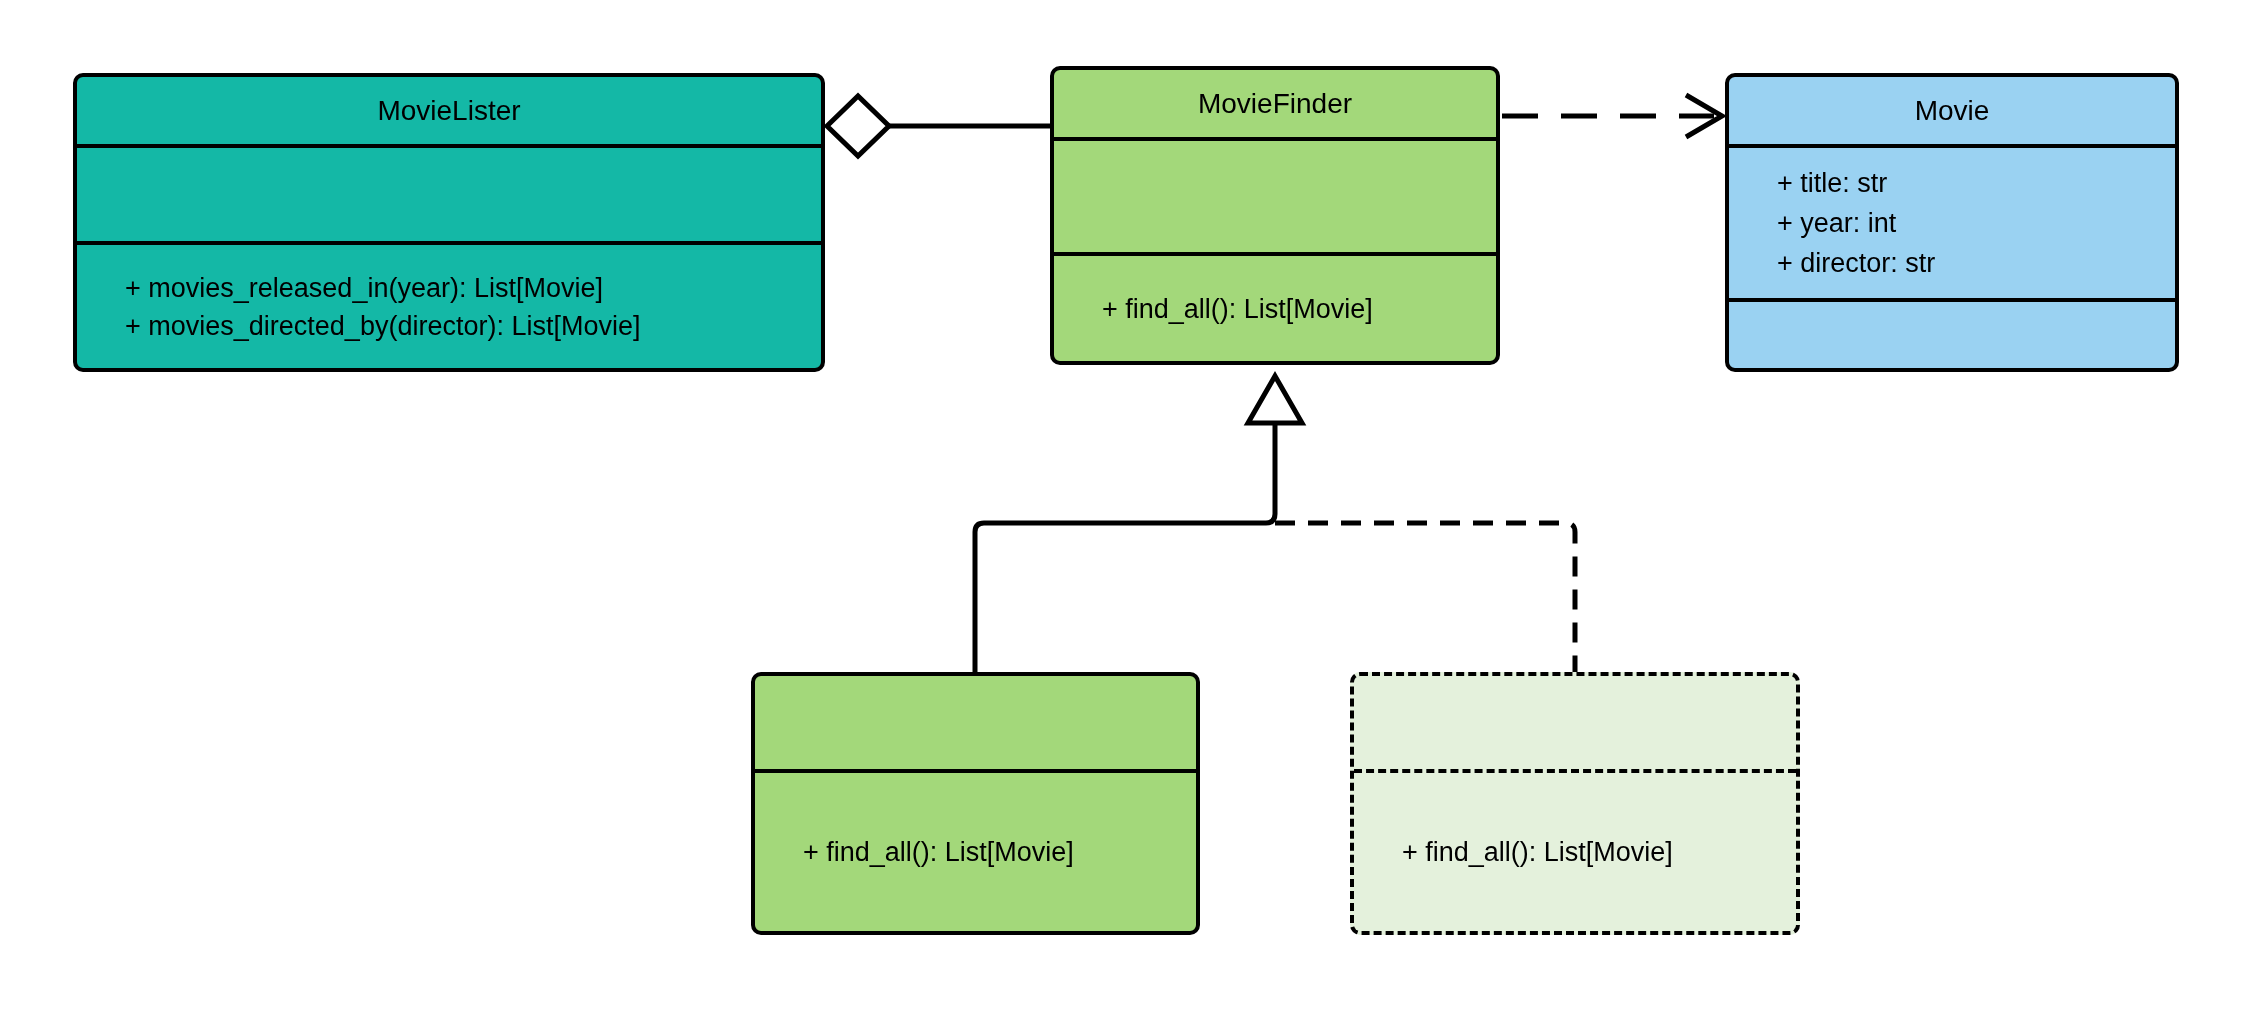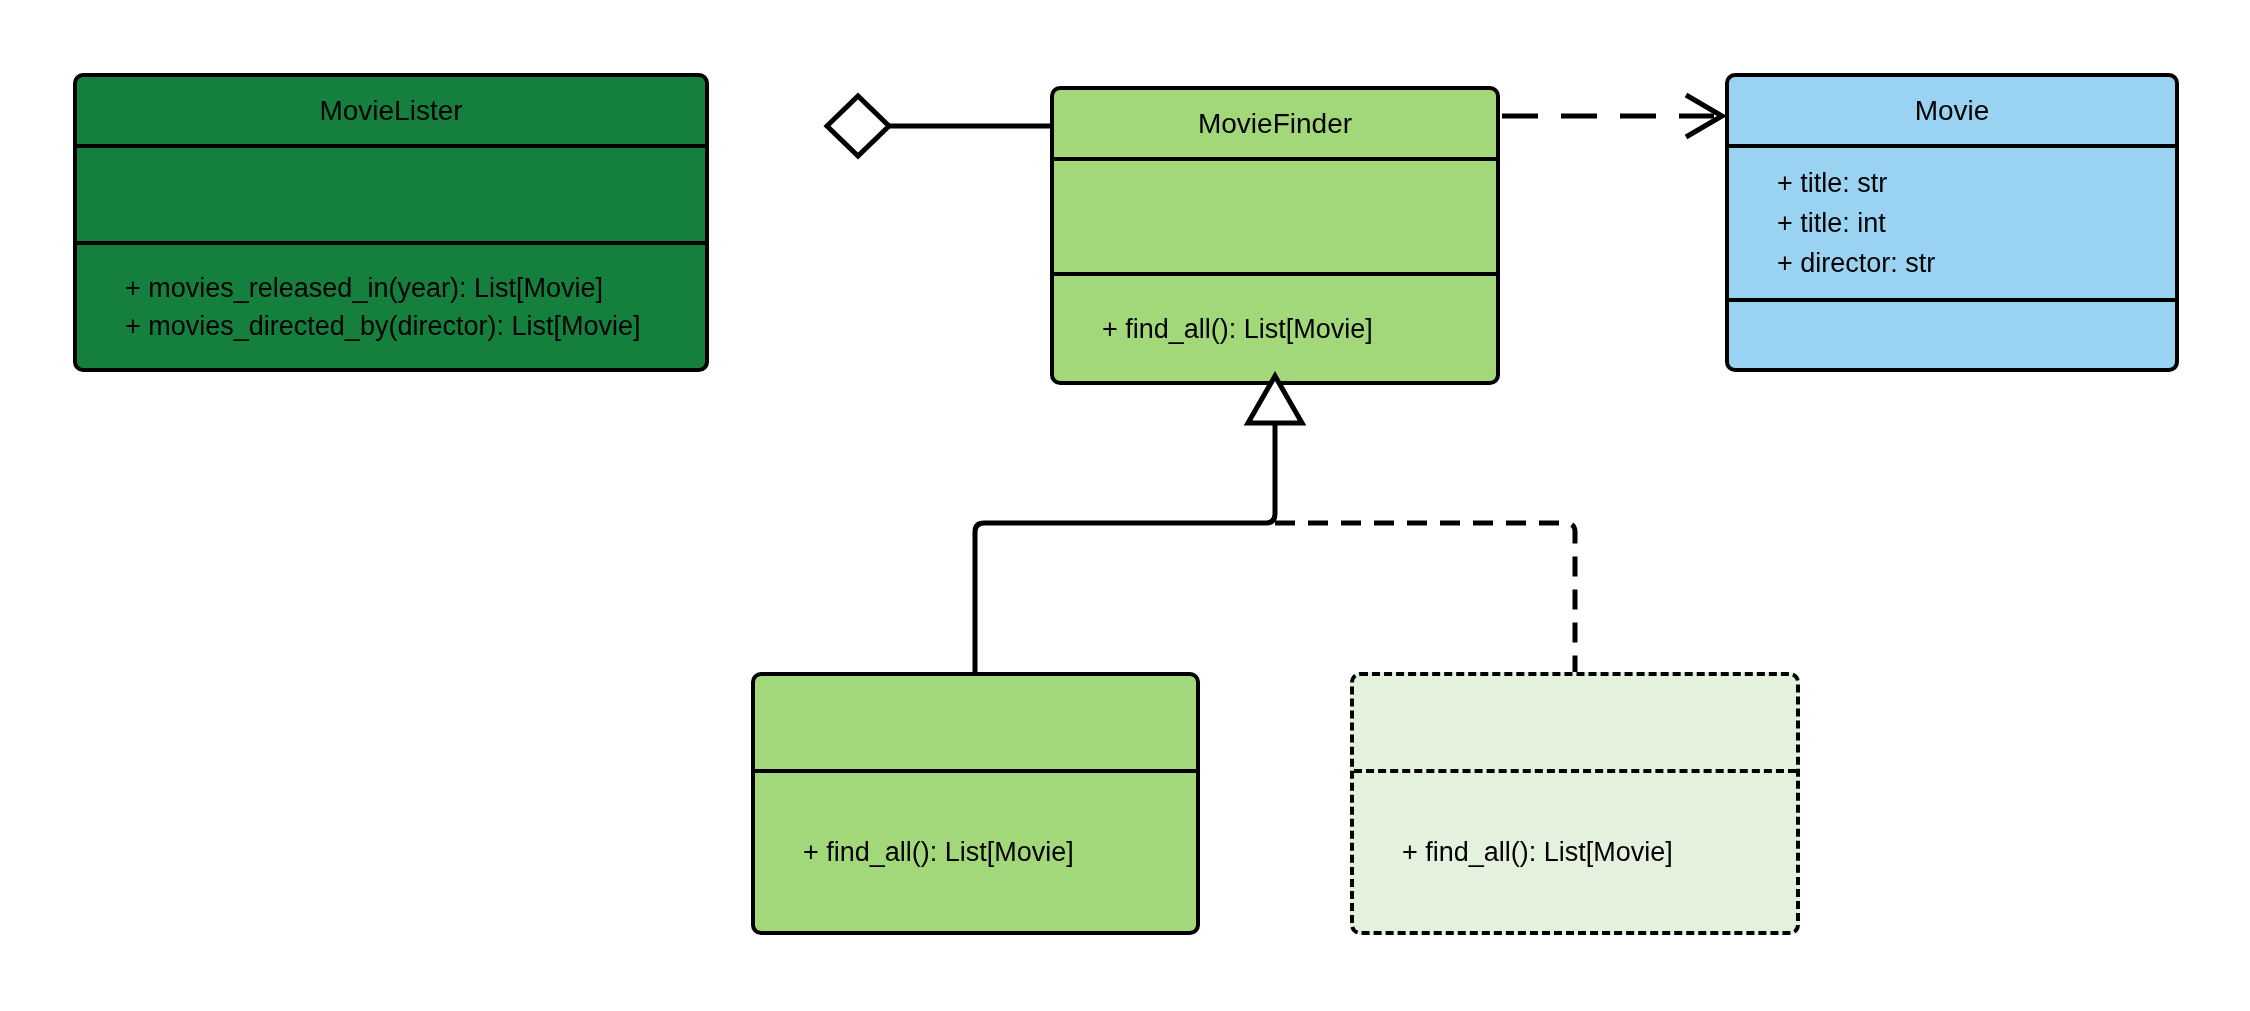"MovieLister" div.uml-class { background-color: #15803d -> #14b8a6; width: 636px -> 752px }
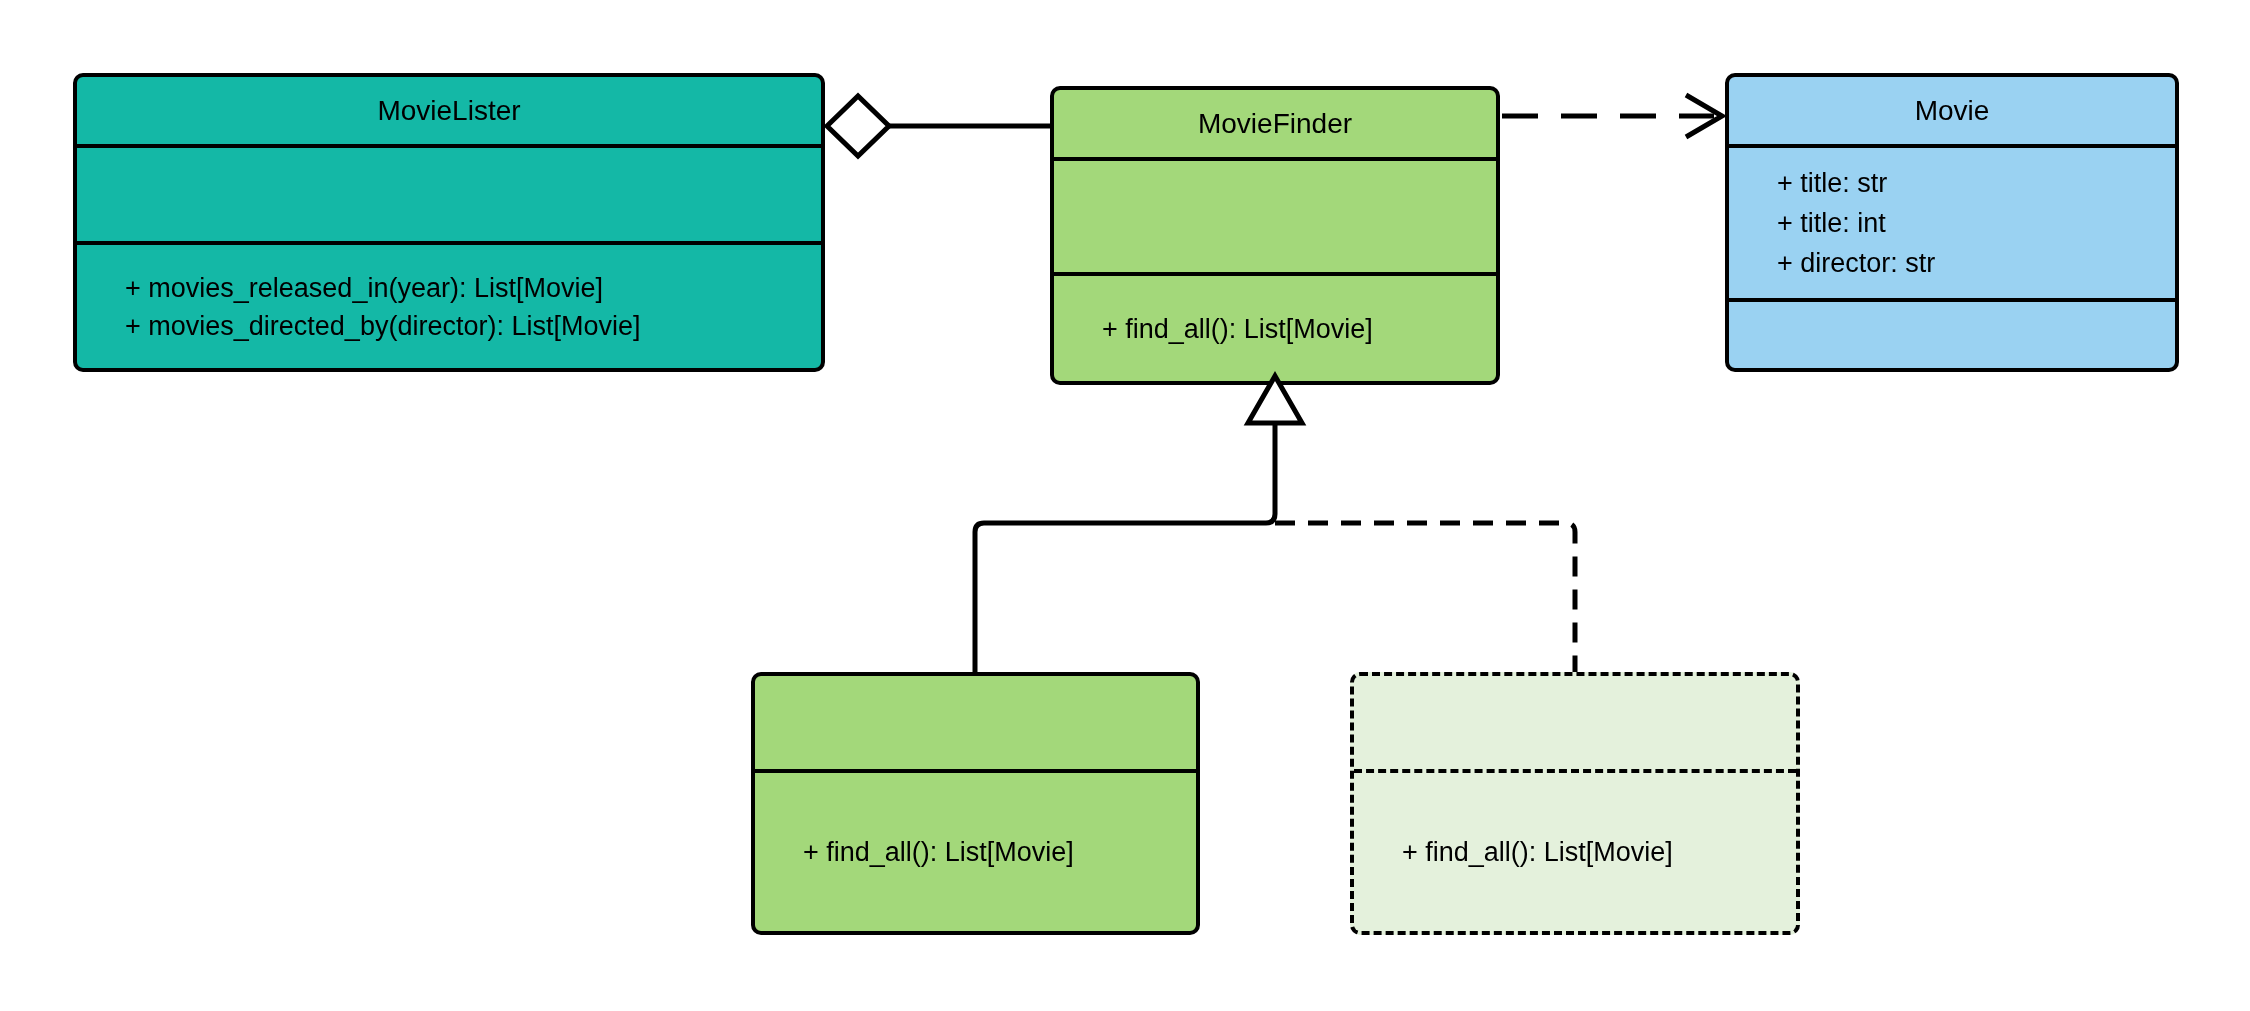"MovieFinder" div.uml-class { top: 86px -> 66px }
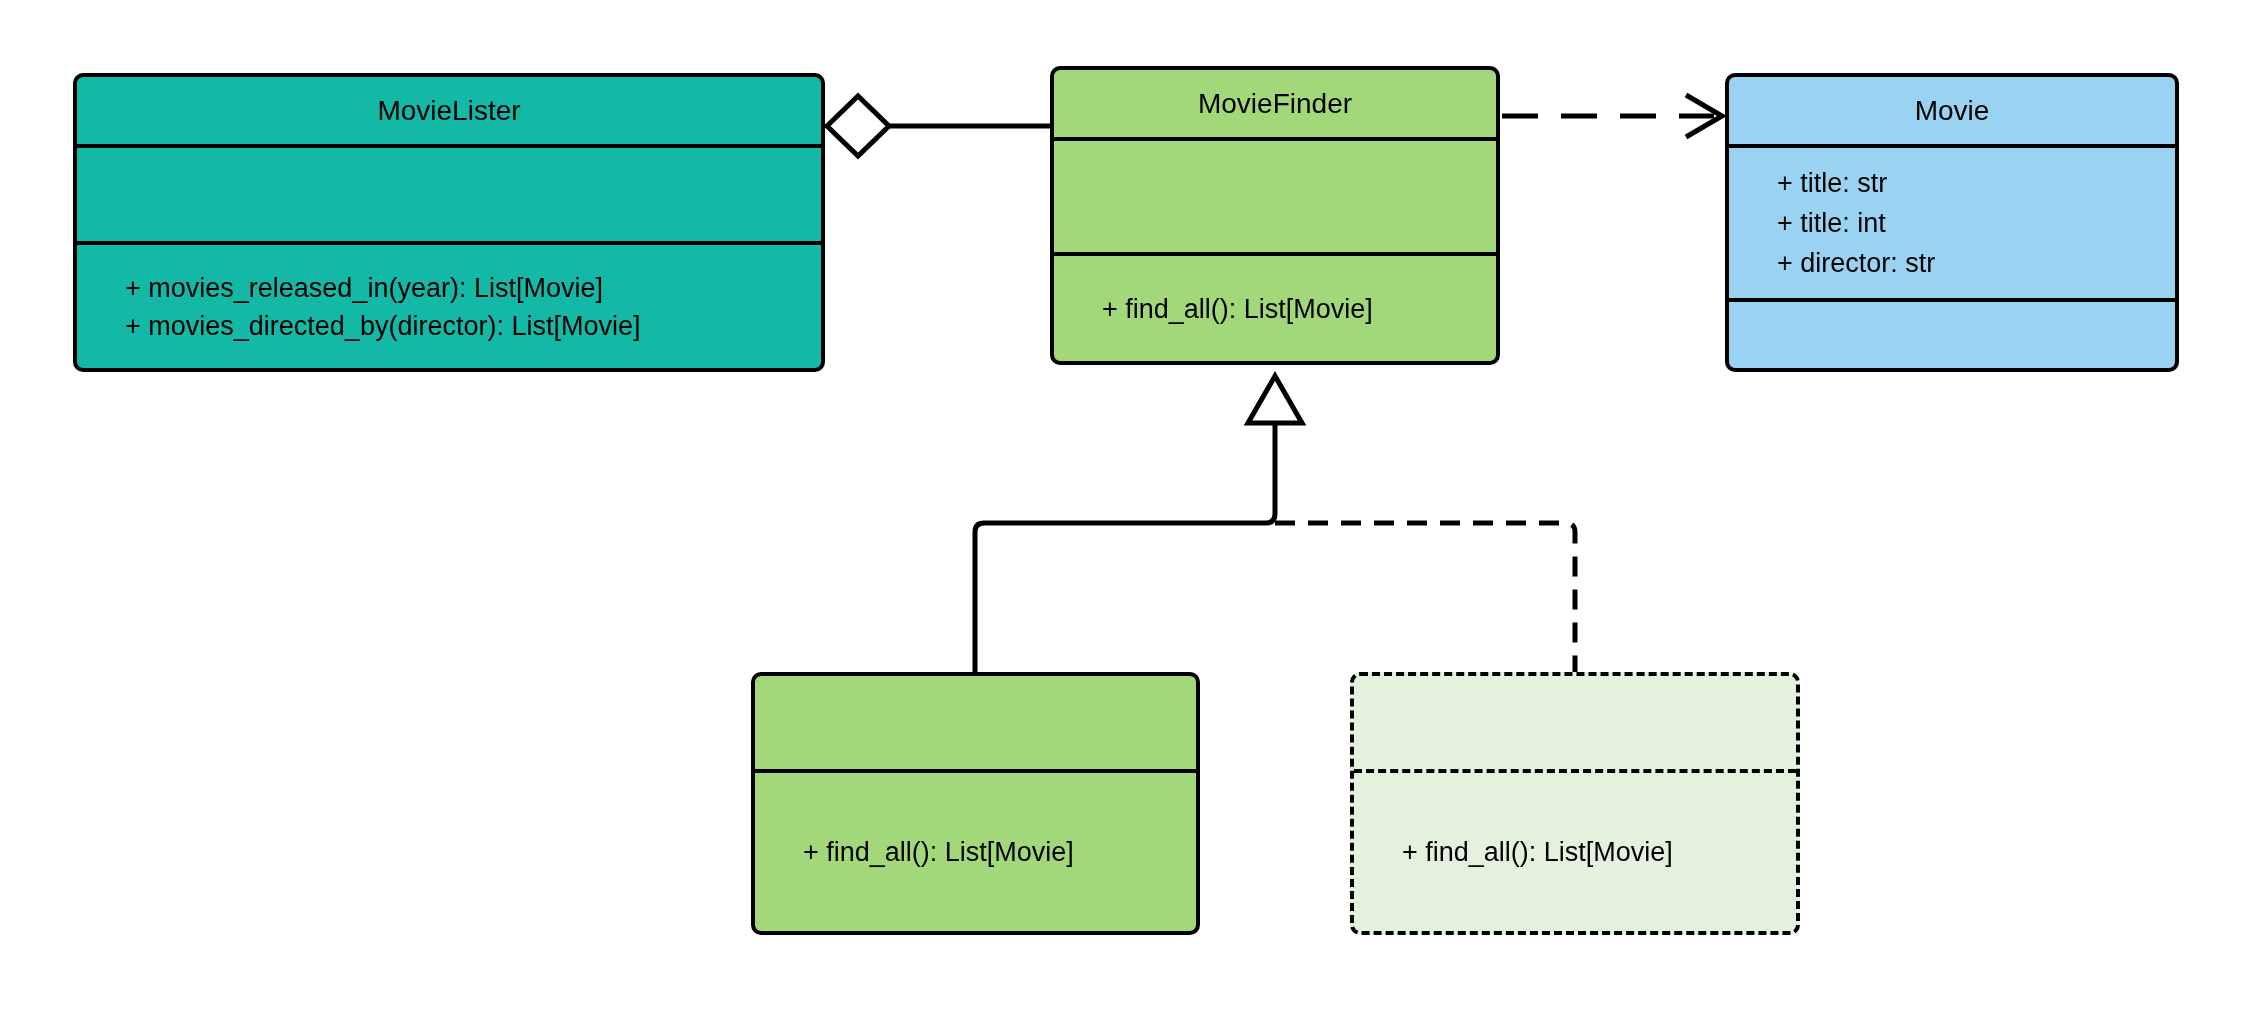"+ title: int" span.member-line { text: title -> year }
